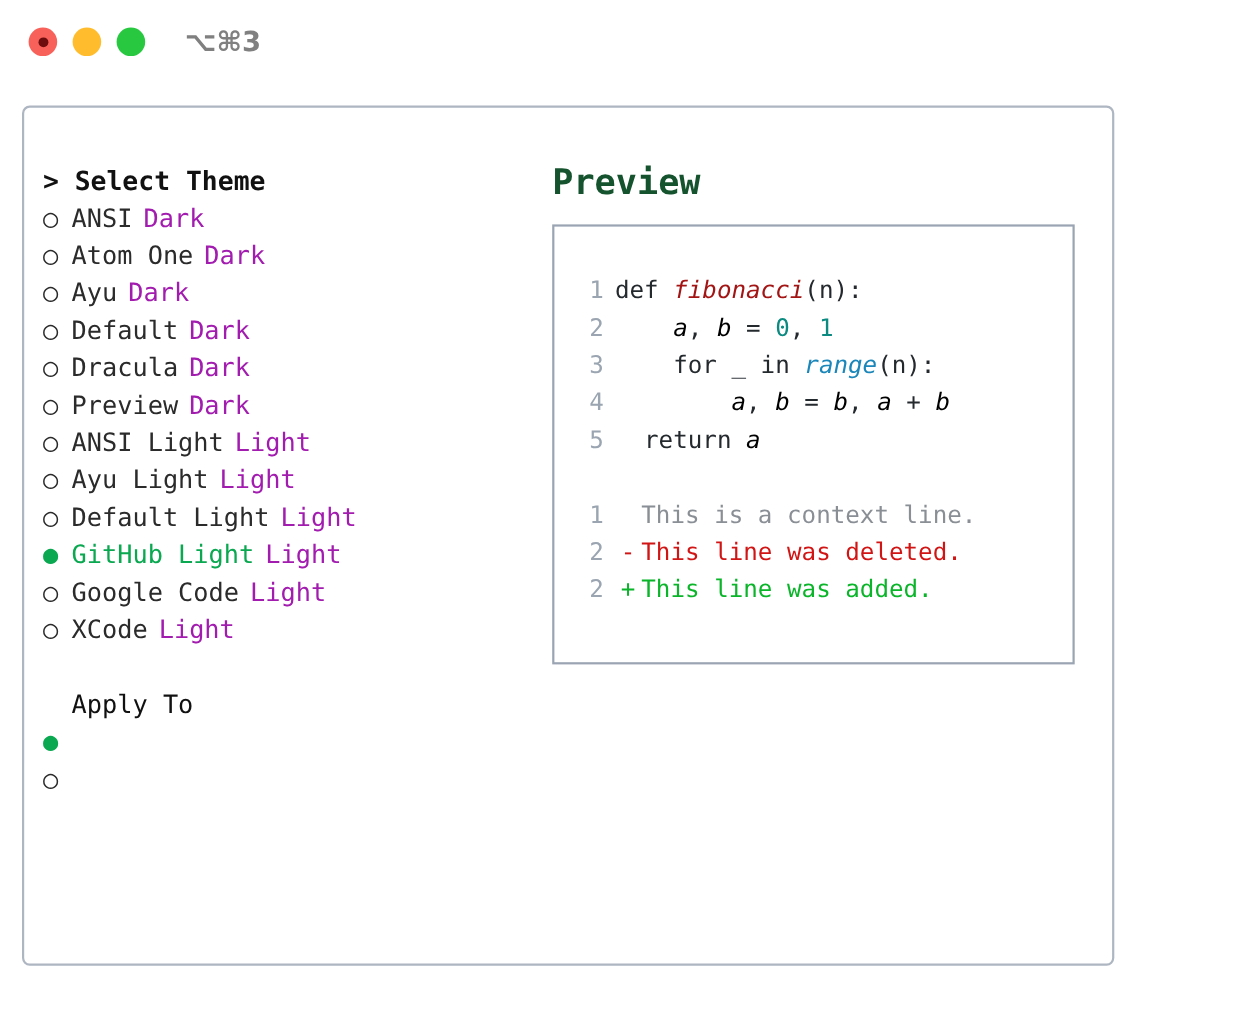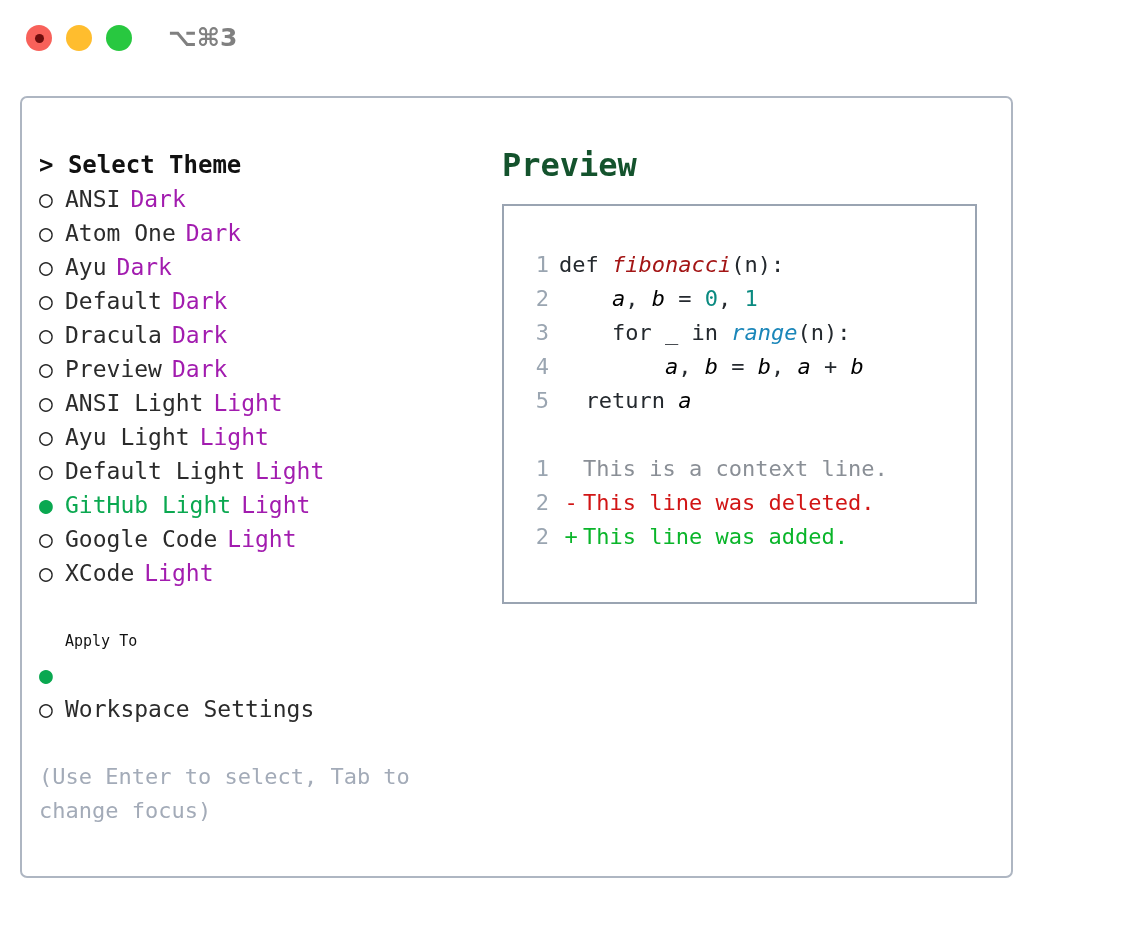"Apply To" .apply-header { font-size: 15px -> 23px }
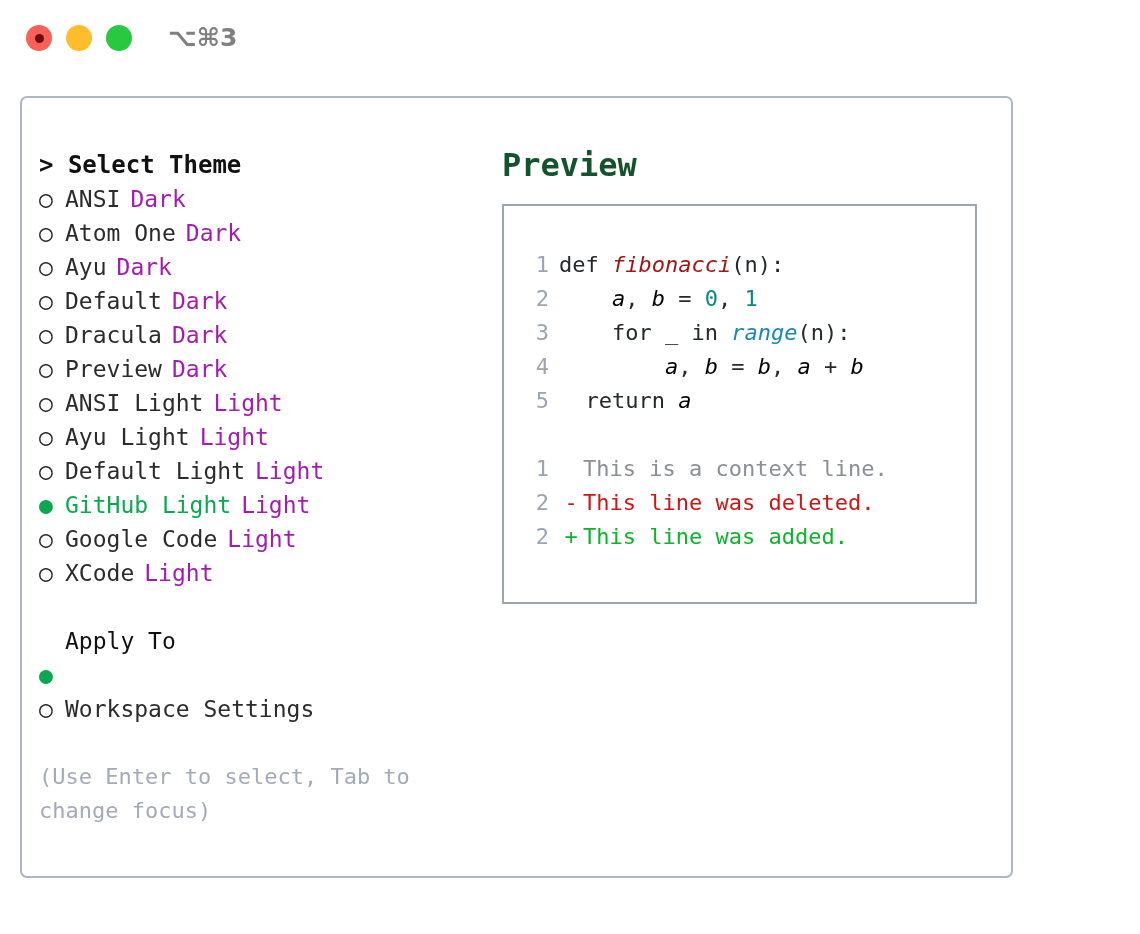"Workspace Settings" span.opt-label { html: <span>Workspace Settings</span> -> none }
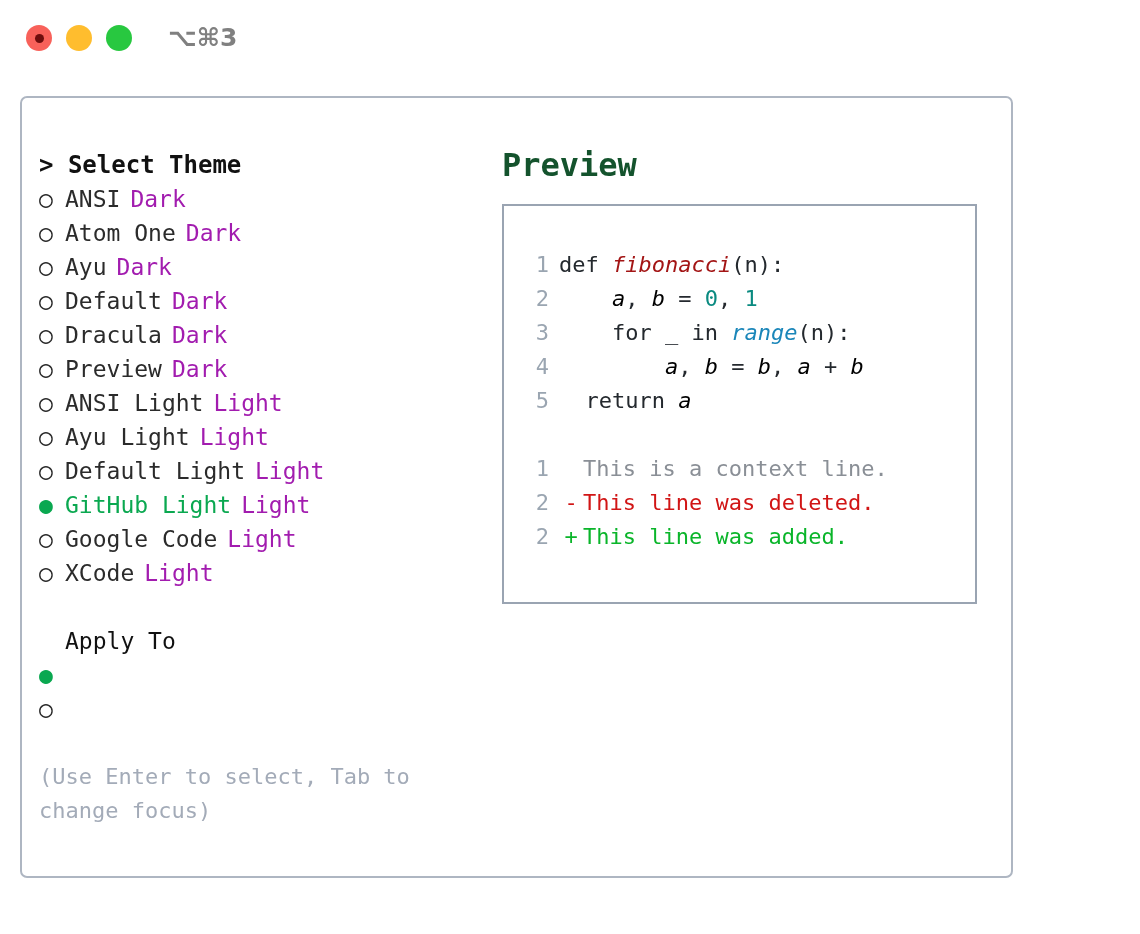"(Use Enter to select, Tab" div.hint { html: <div>(Use Enter to select, Tab to change focus)</div> -> none }
